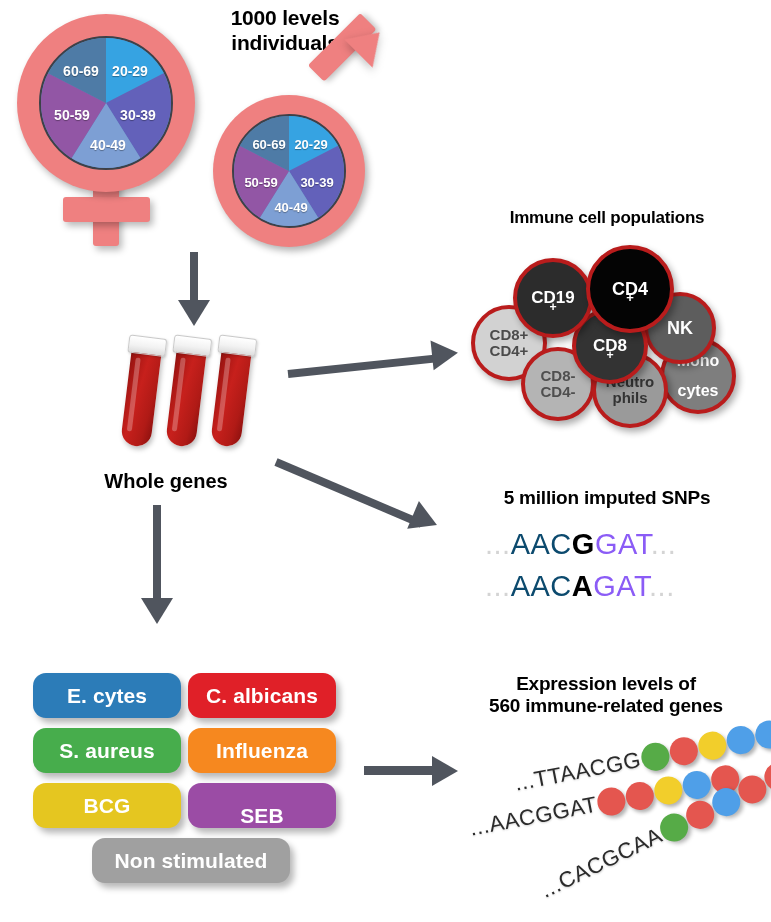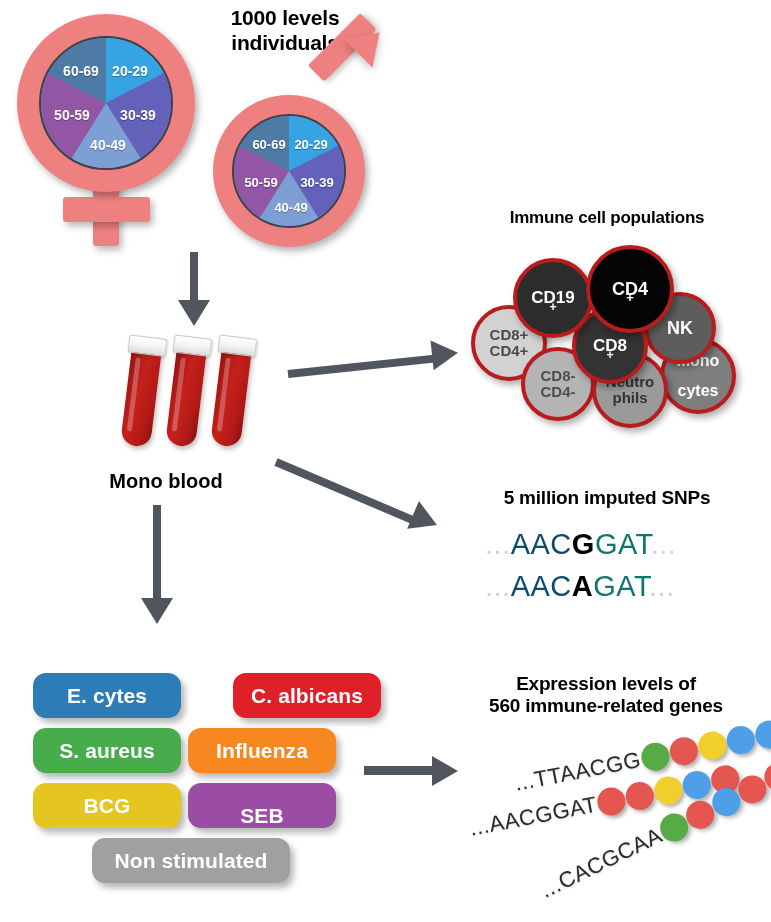"Mono blood" div { text: Mono blood -> Whole genes }
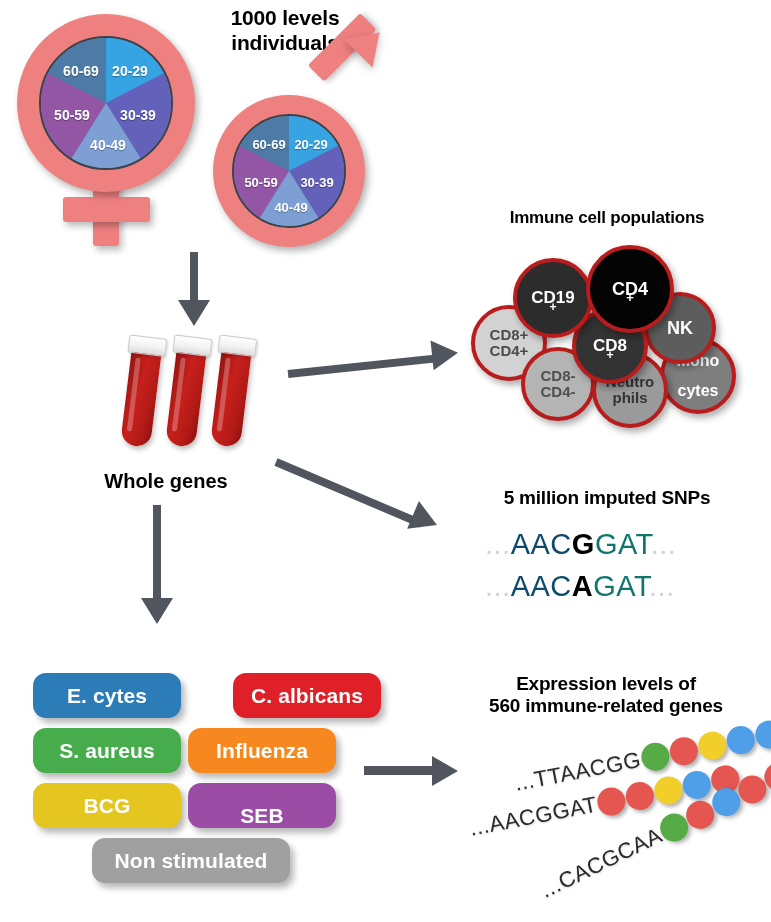"GAT" .snp-row .post { color: #0f766e -> #8b5cf6 }
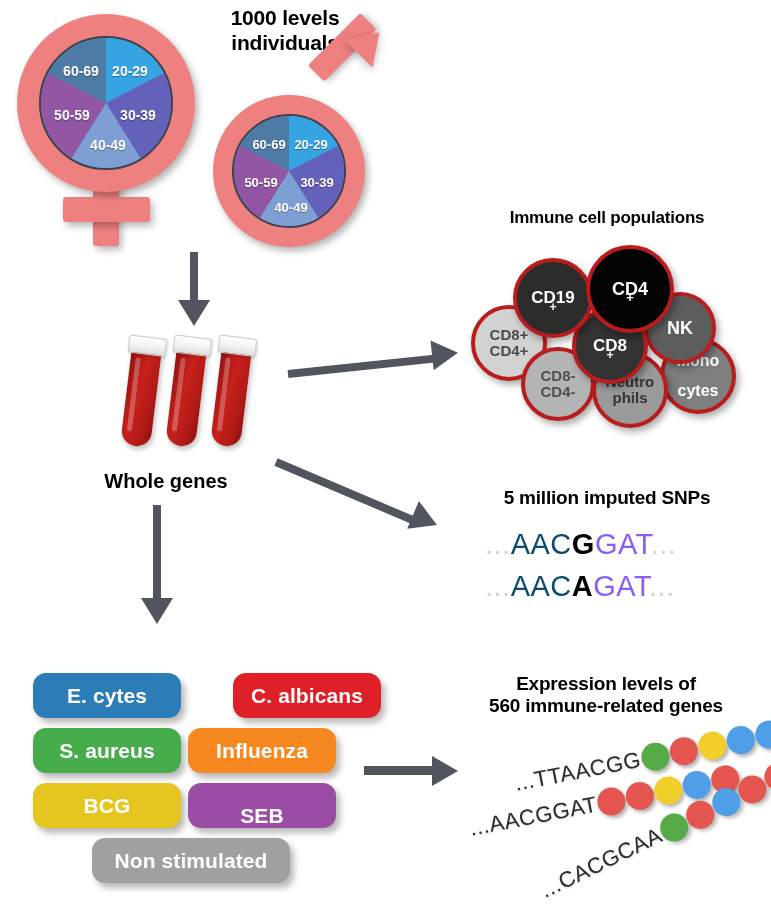"C. albicans" div.pill { margin-left: 45px -> none }
